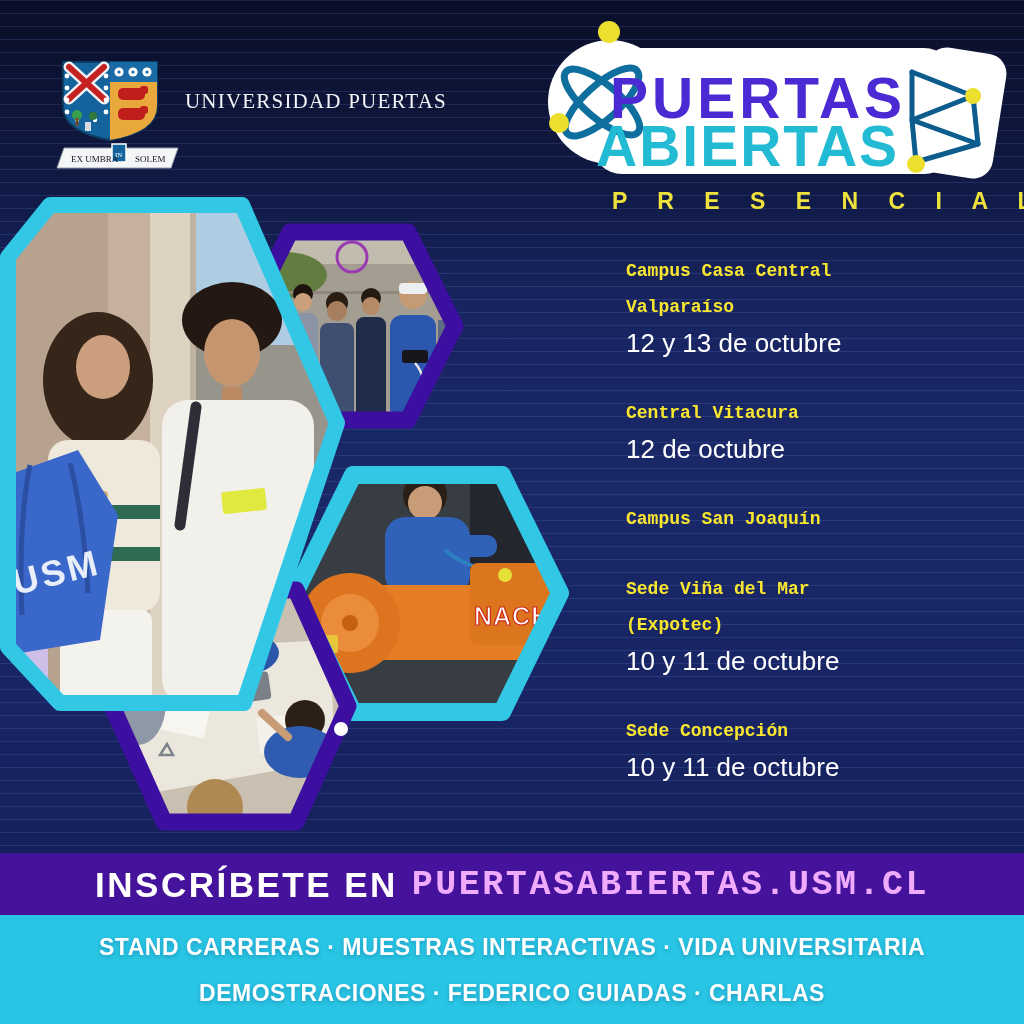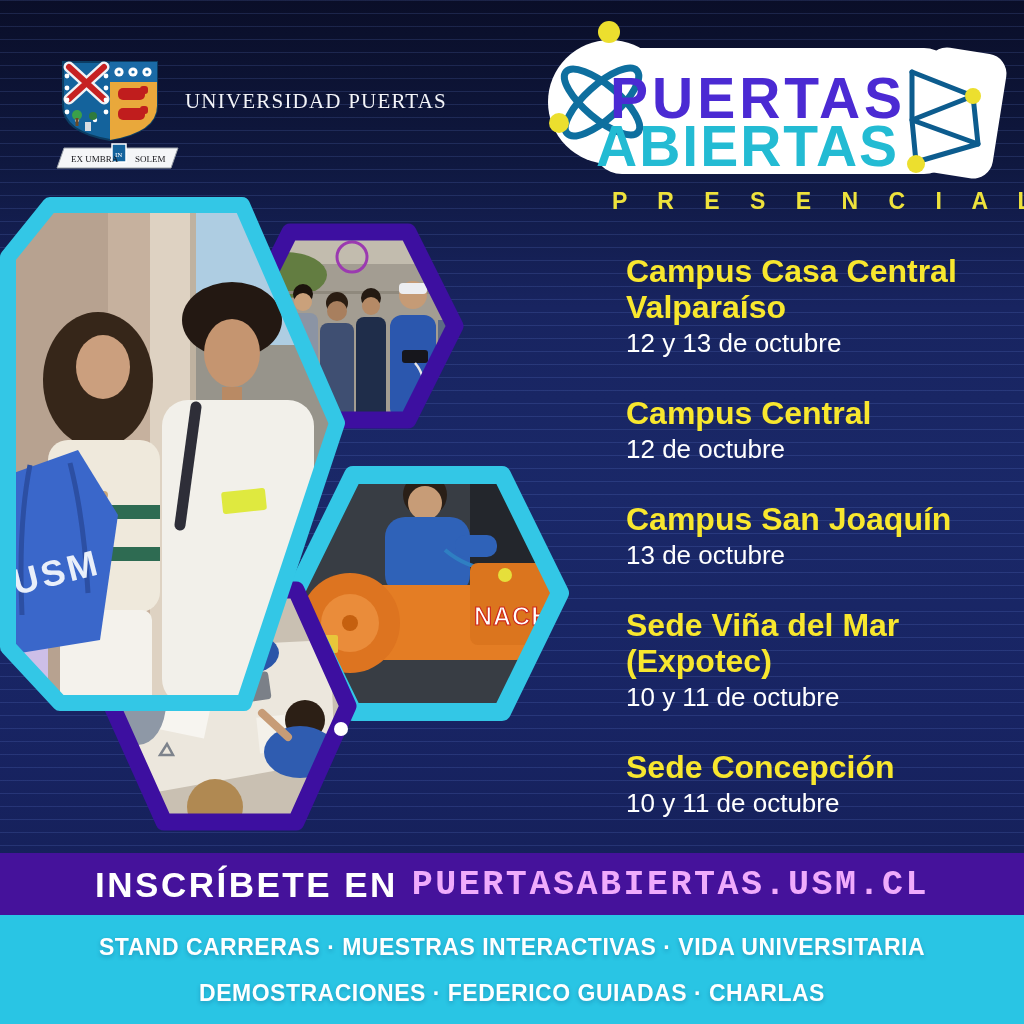"Campus Casa Central" .sched-title { font-family: none -> Liberation Mono, monospace; font-size: 32px -> 18px }
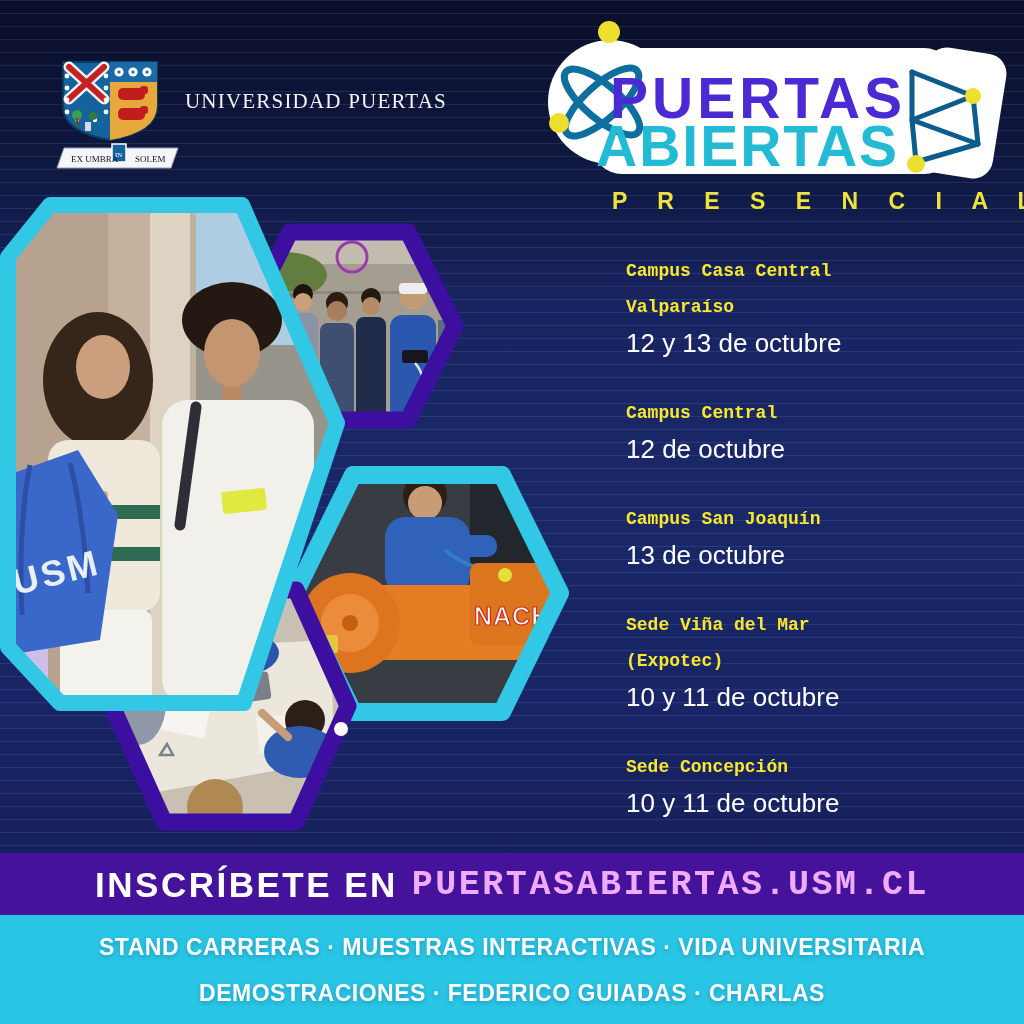"Campus Central" div.sched-title { text: Campus Central -> Central Vitacura }
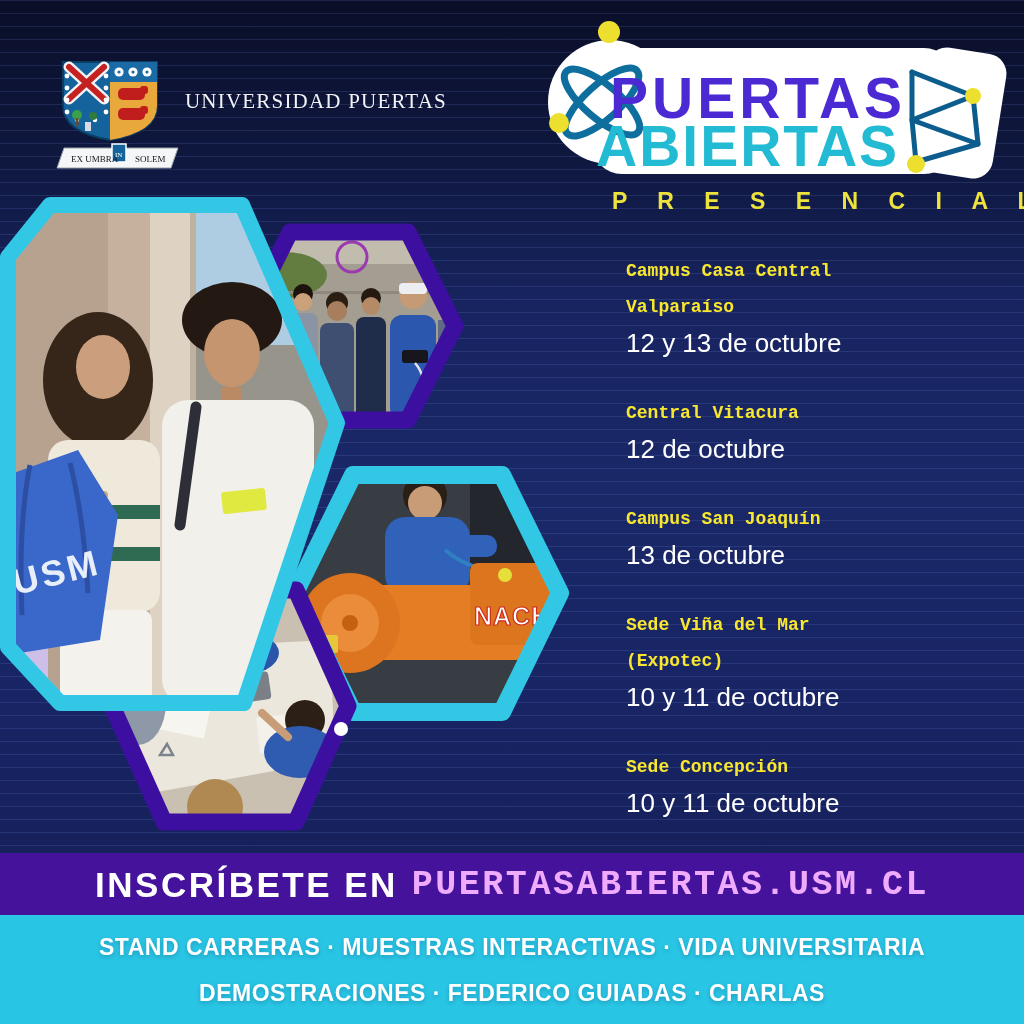"13 de octubre" div.sched-date { html: <div>13 de octubre</div> -> none }
